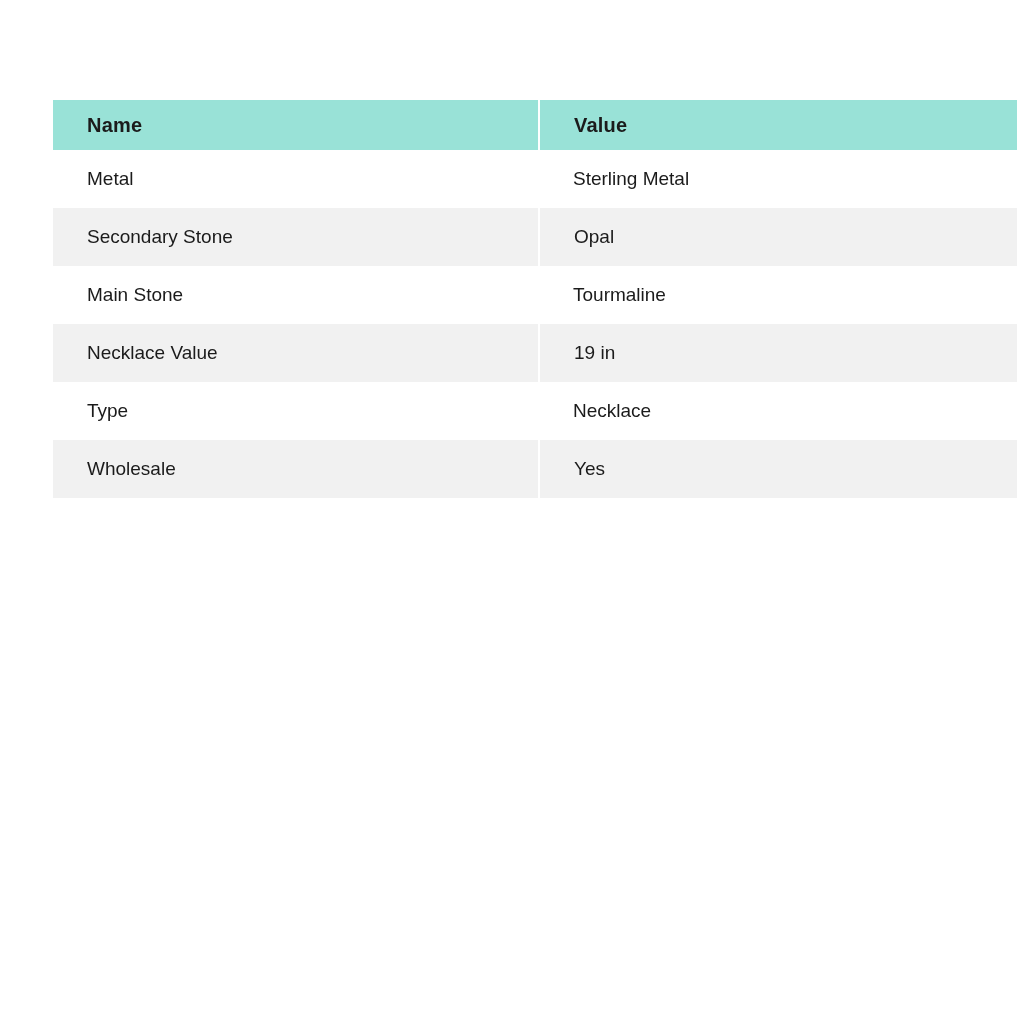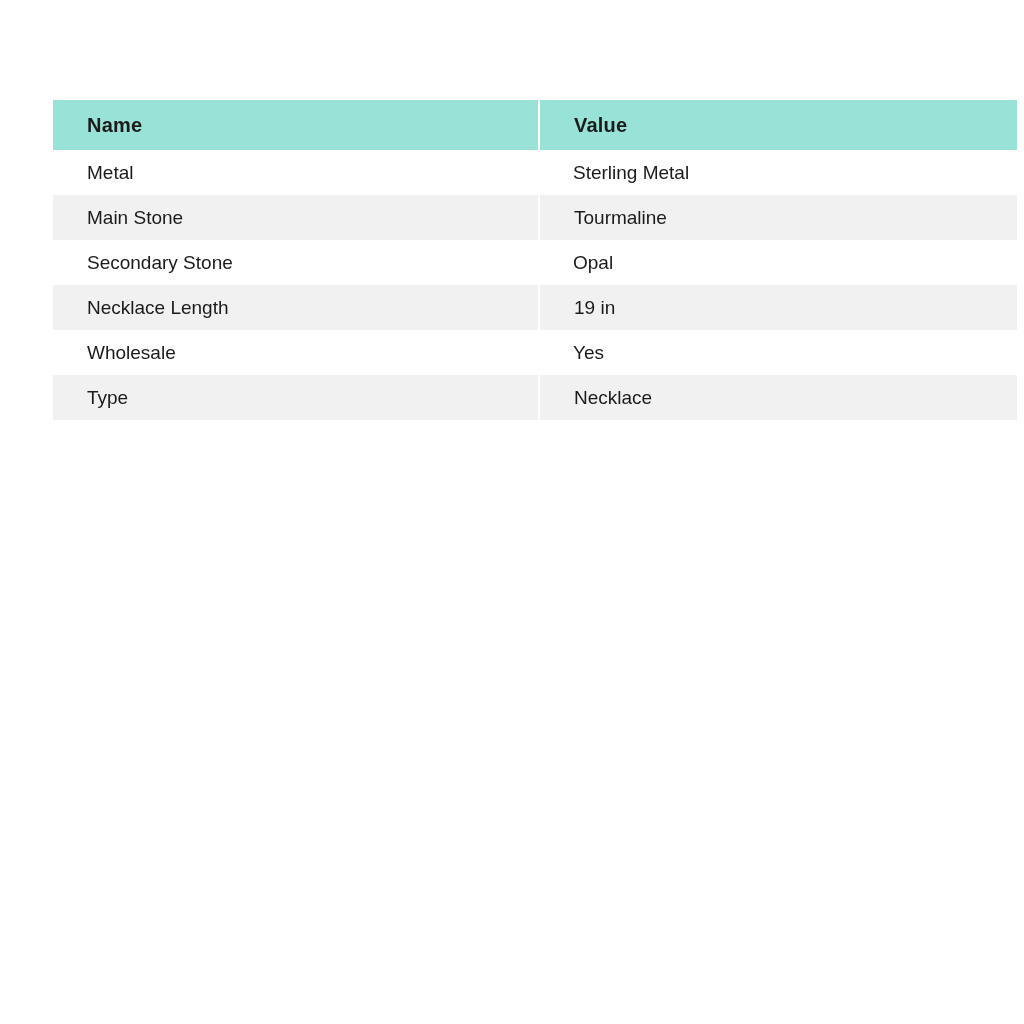"Metal" .spec-table tbody td { height: 45px -> 58px }
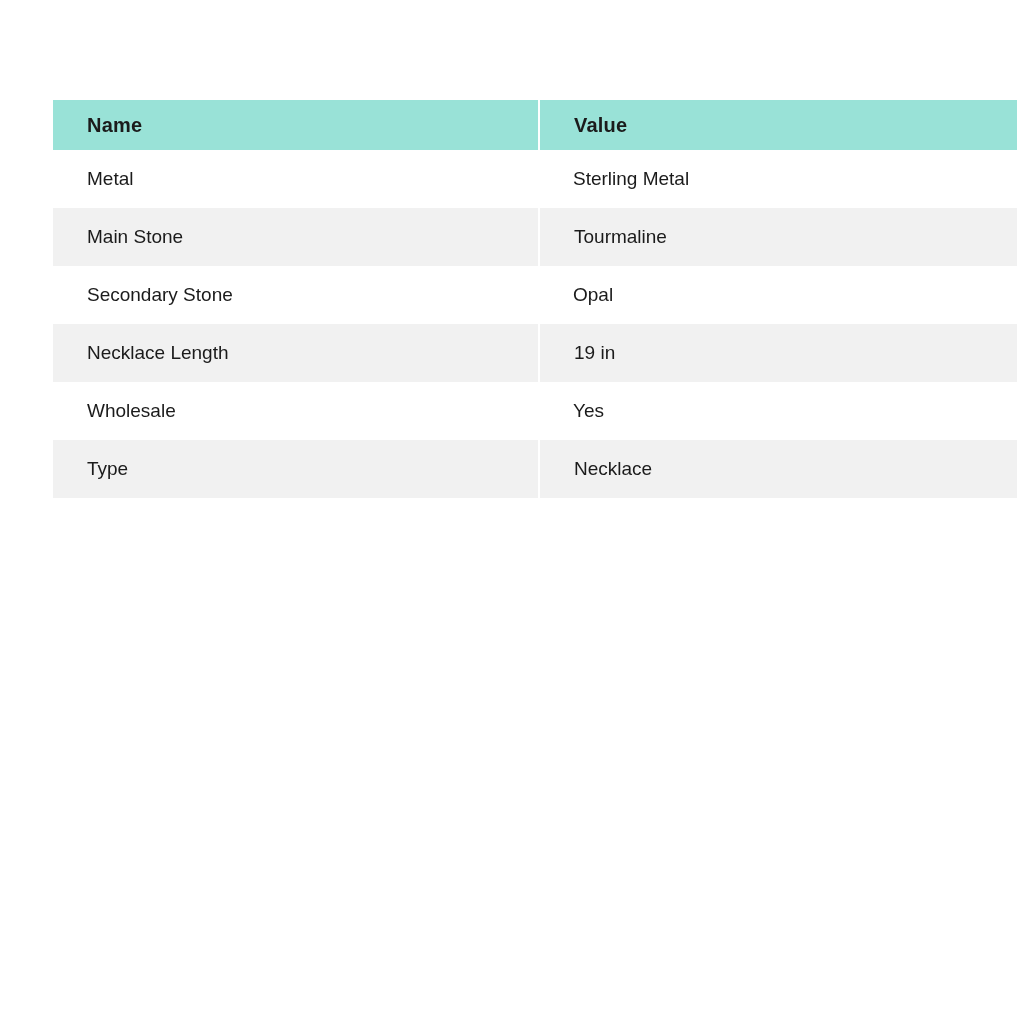"Main Stone" tr { order: before "Secondary Stone" -> after "Secondary Stone" }
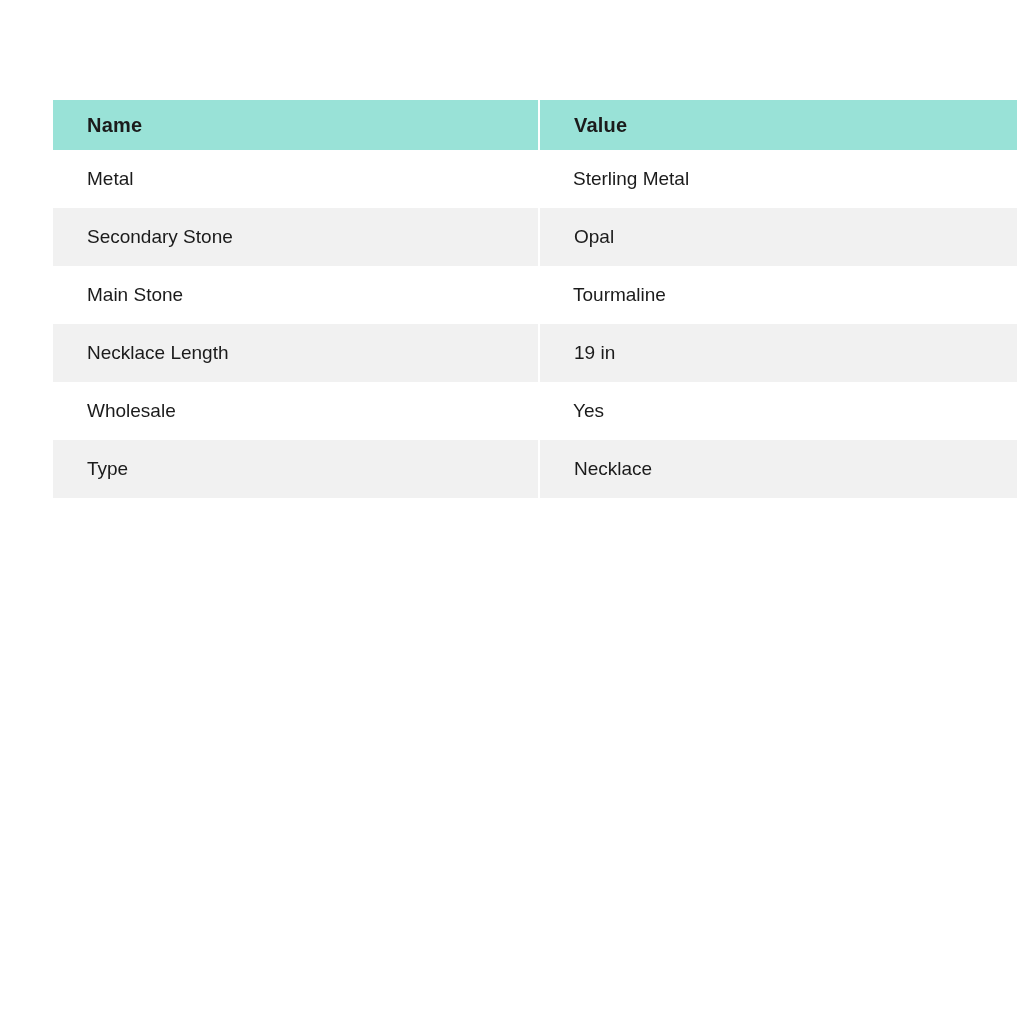"Necklace Length" td { text: Length -> Value }
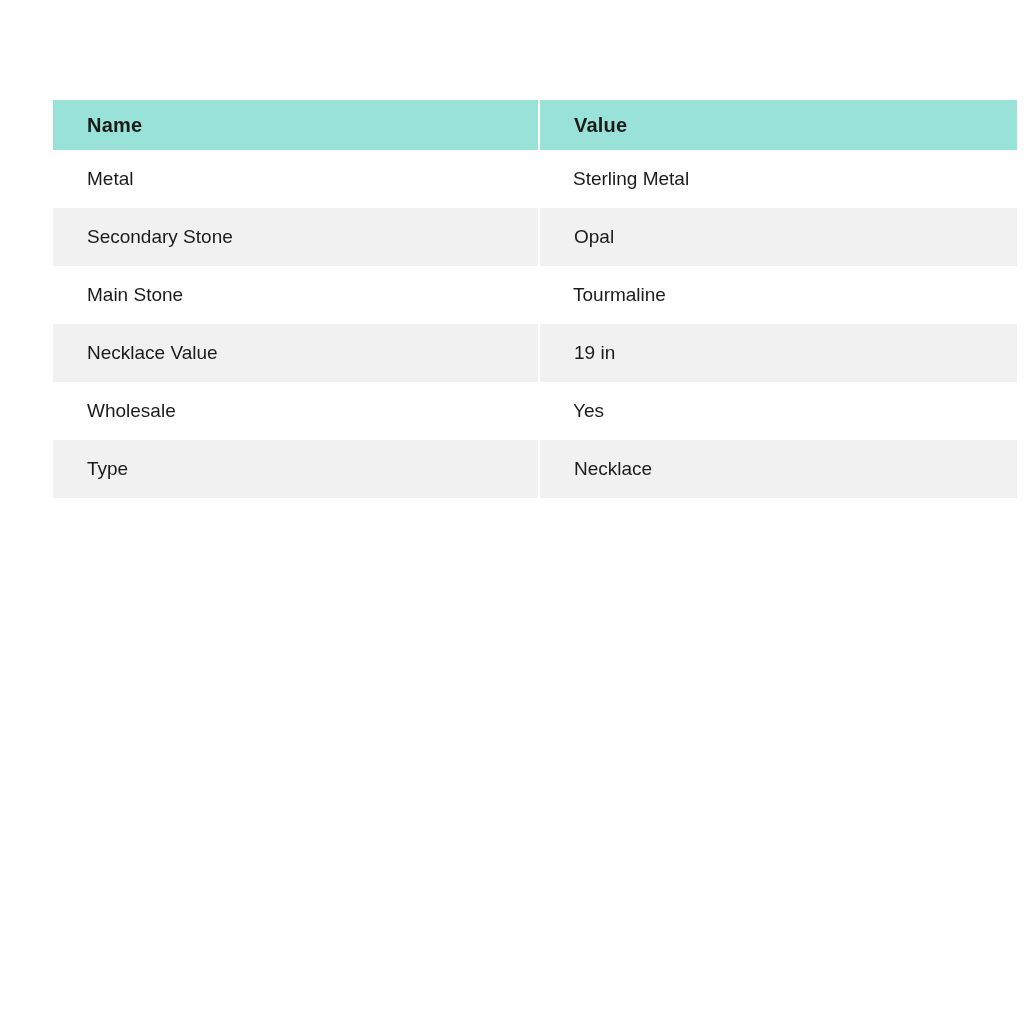"Wholesale" tr { order: before "Type" -> after "Type" }
